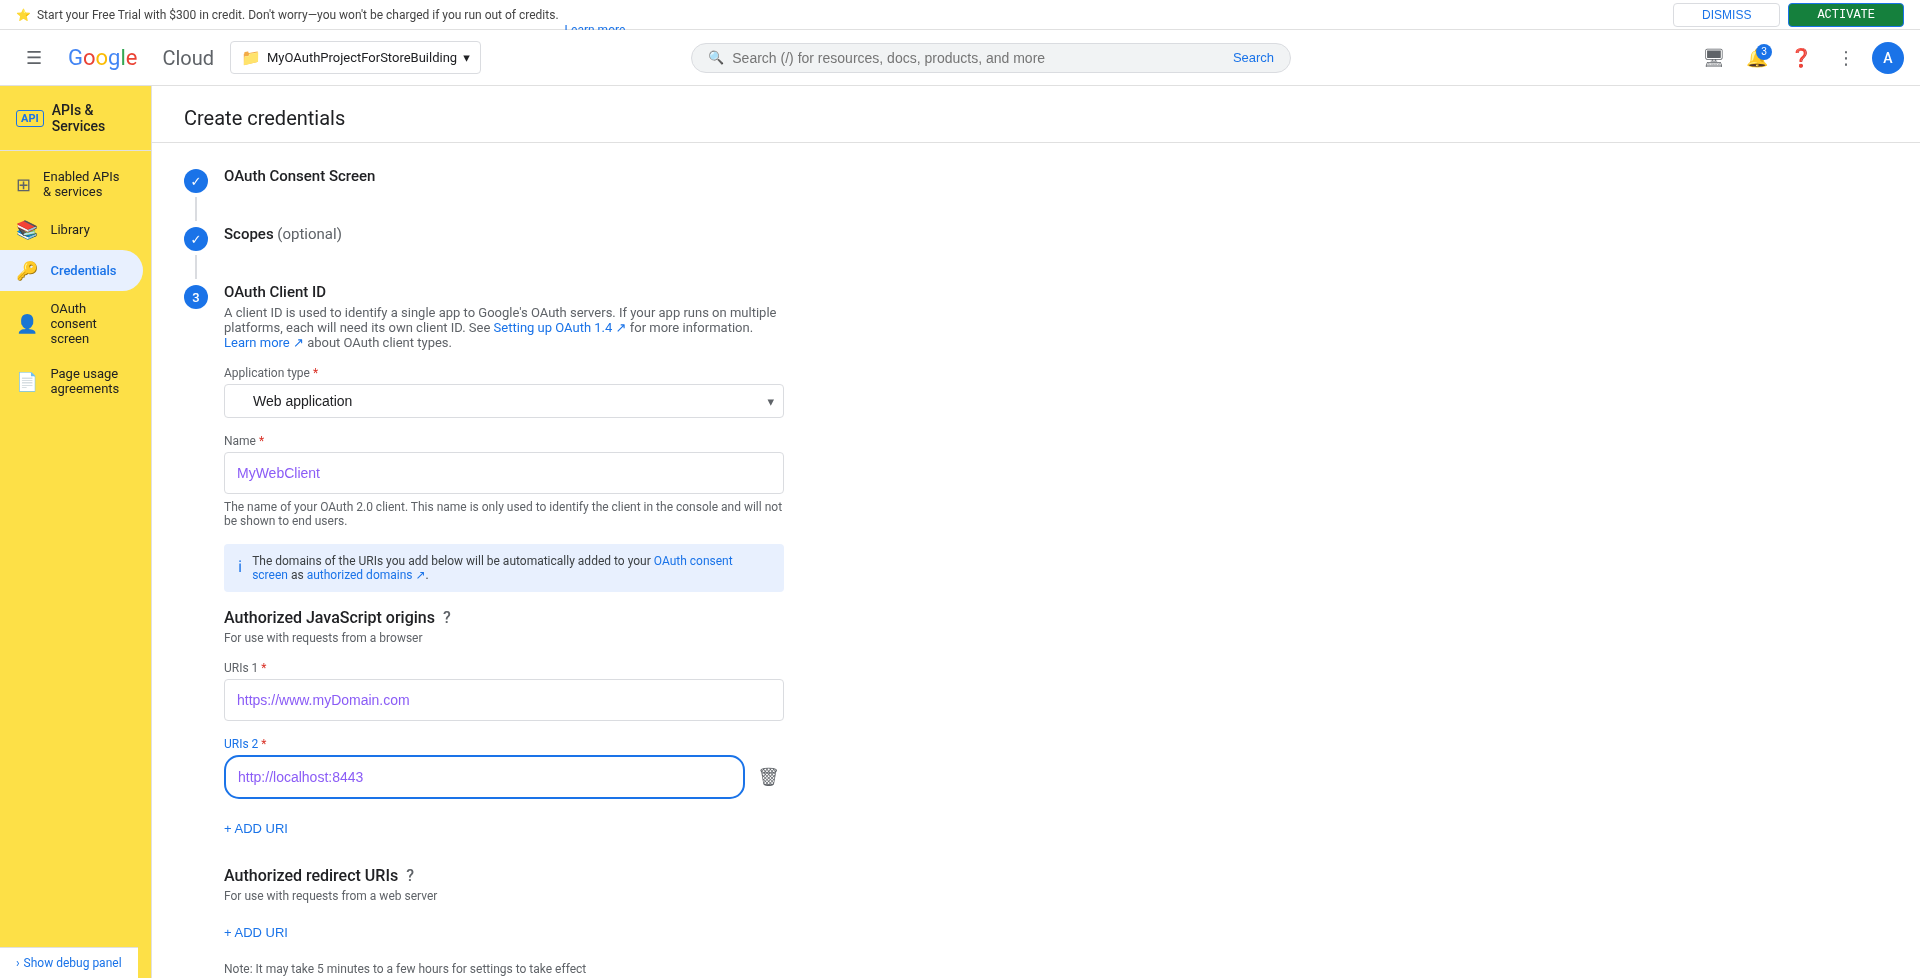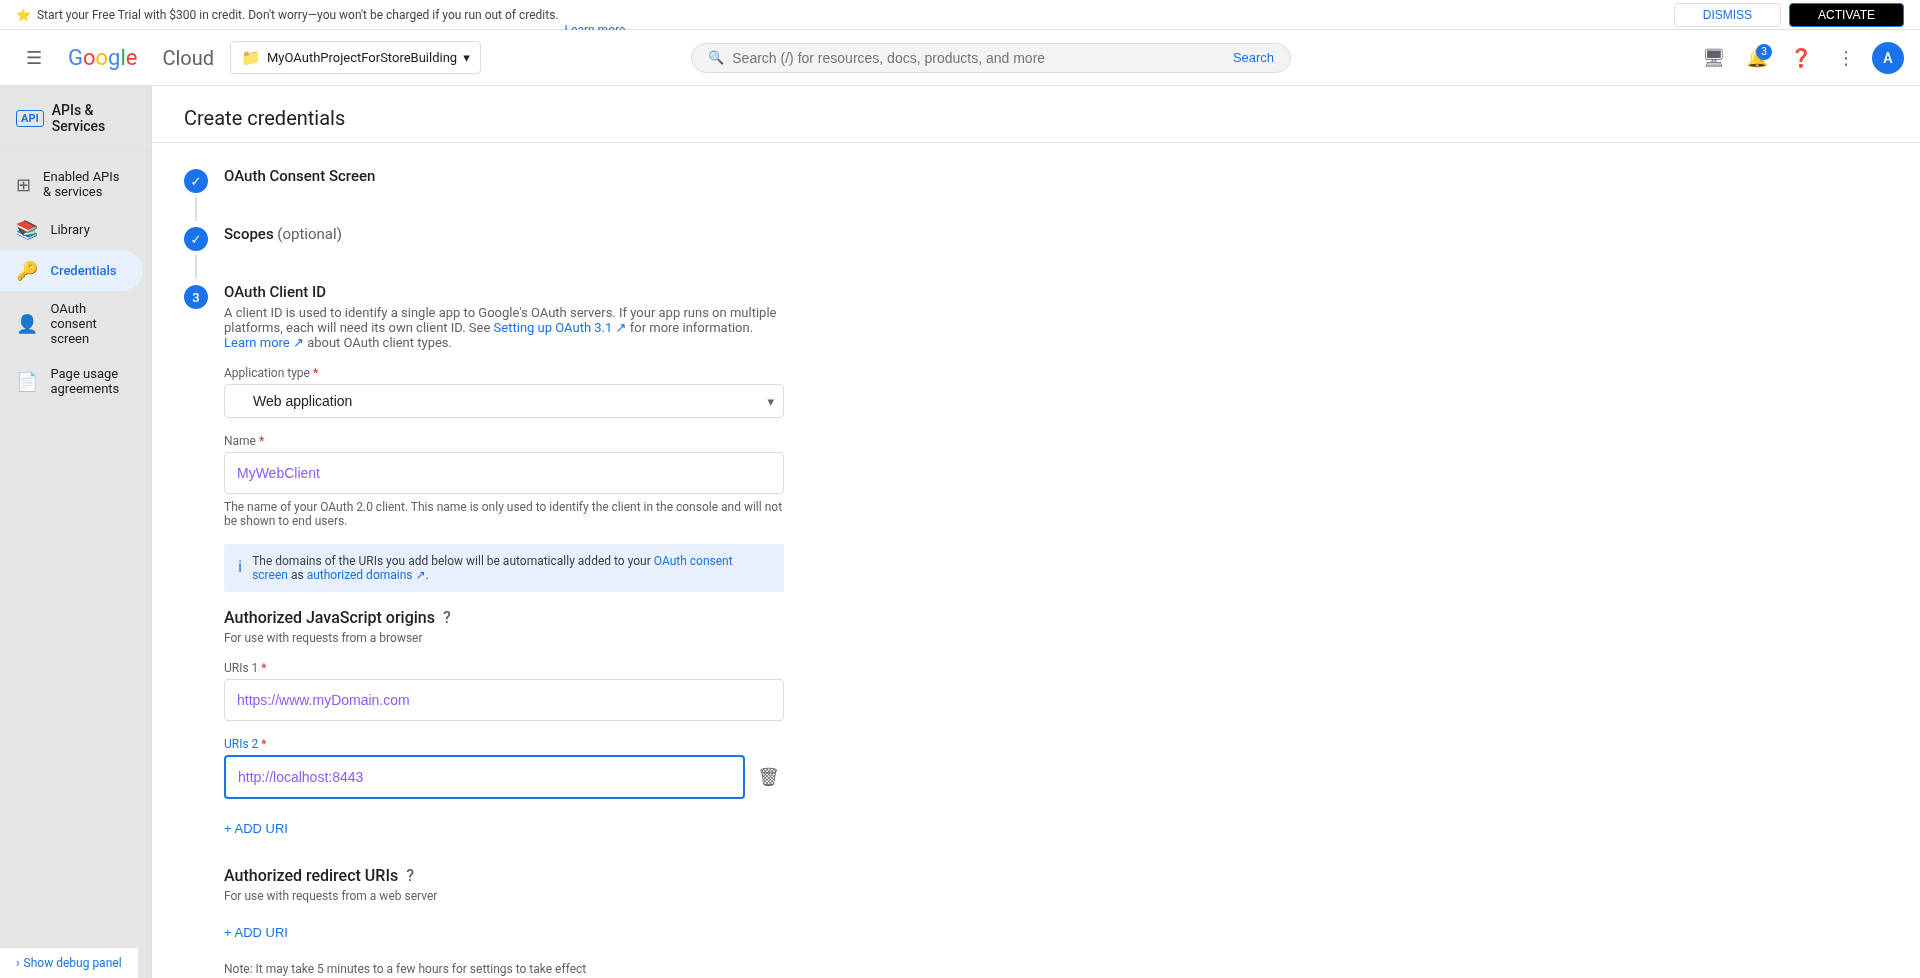"ACTIVATE" .banner-btn.activate { background: #000000 -> #15803d; font-family: none -> Liberation Mono, monospace }
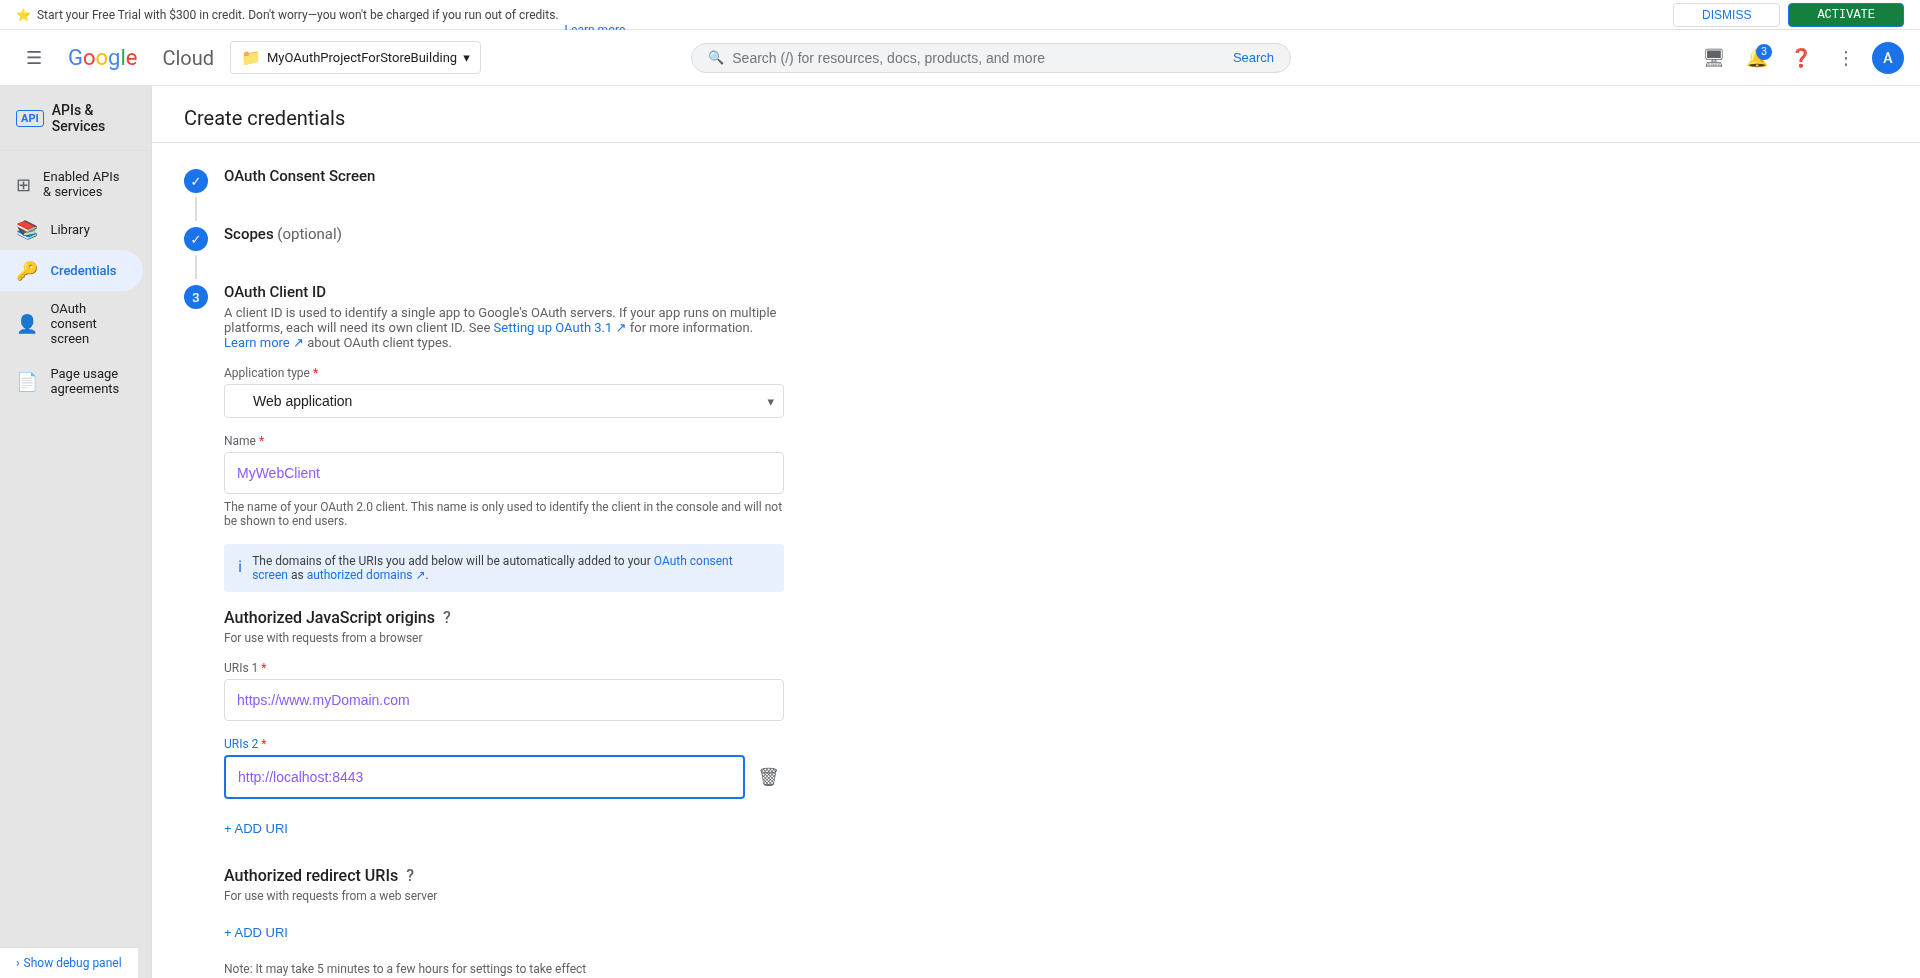"API" .sidebar { background: #e5e5e5 -> #fde047 }
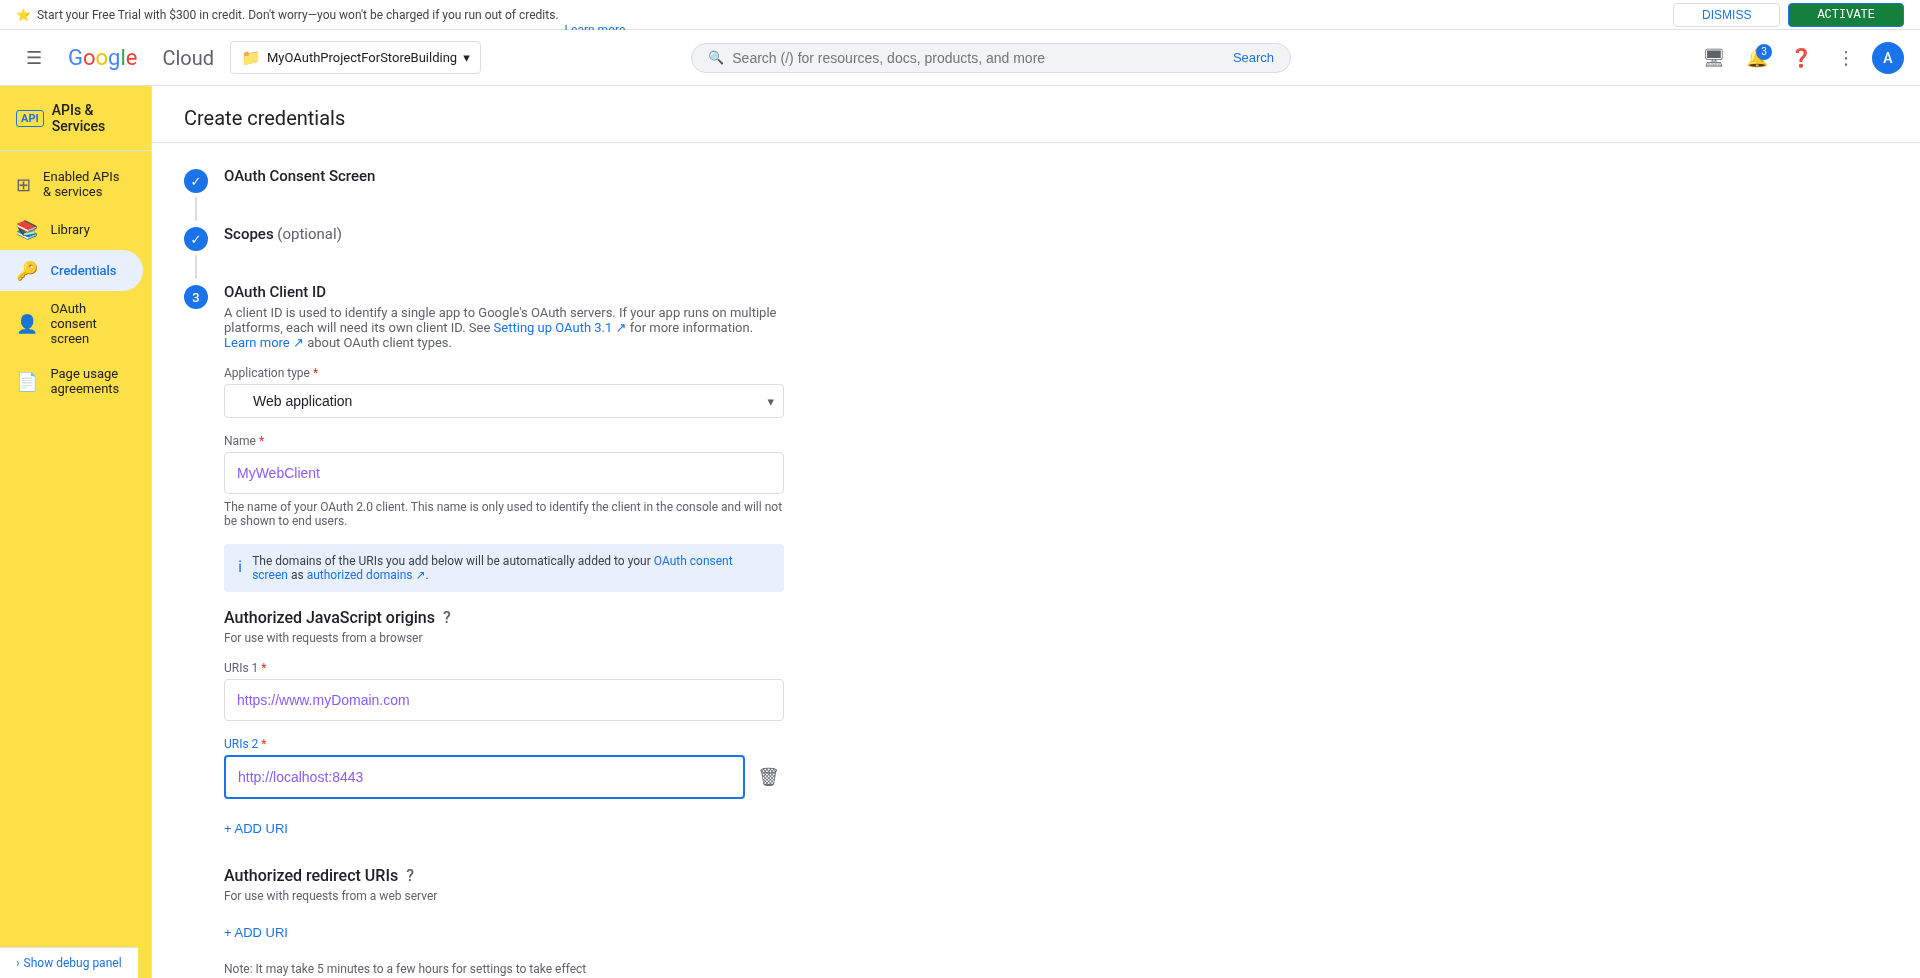"Setting up OAuth 3.1 ↗" a { text: 3.1 -> 1.4 }
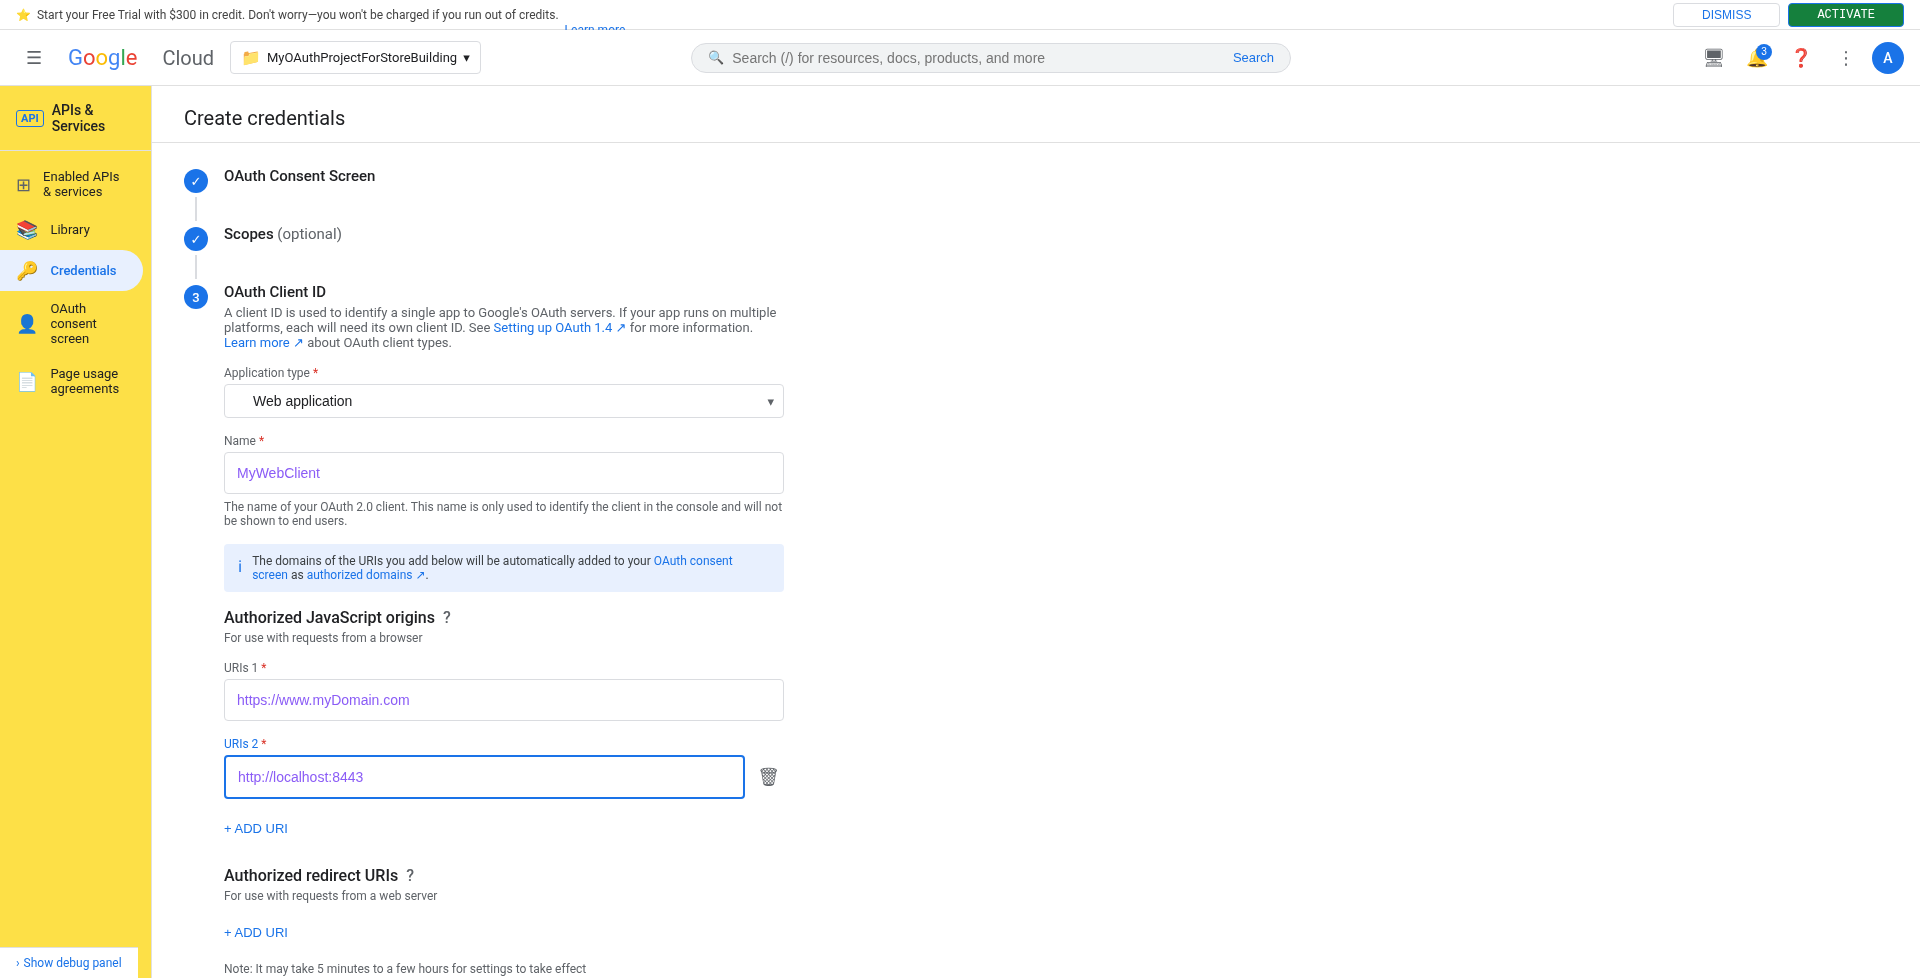"http://localhost:8443" input.form-input { border-radius: none -> 15px }
